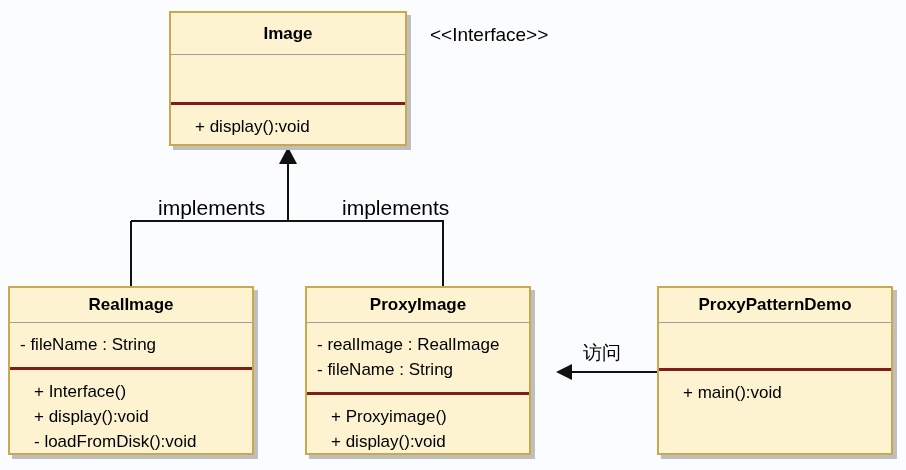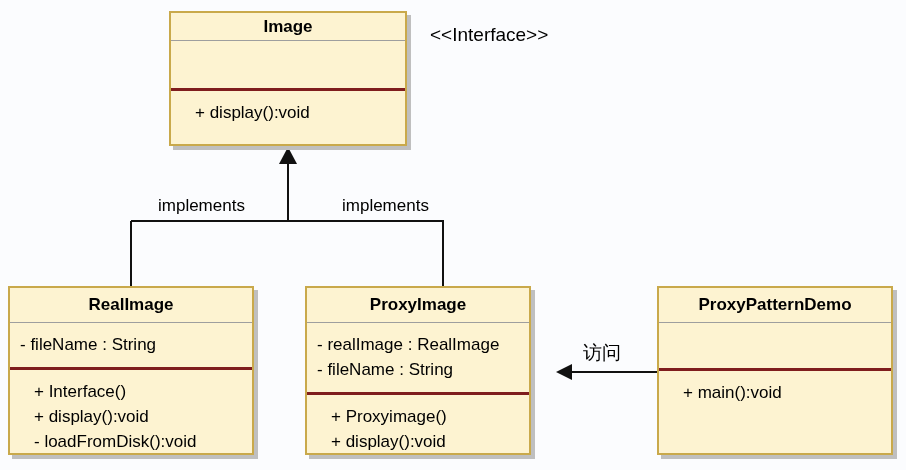"Image" div.uml-title { height: 28px -> 42px }
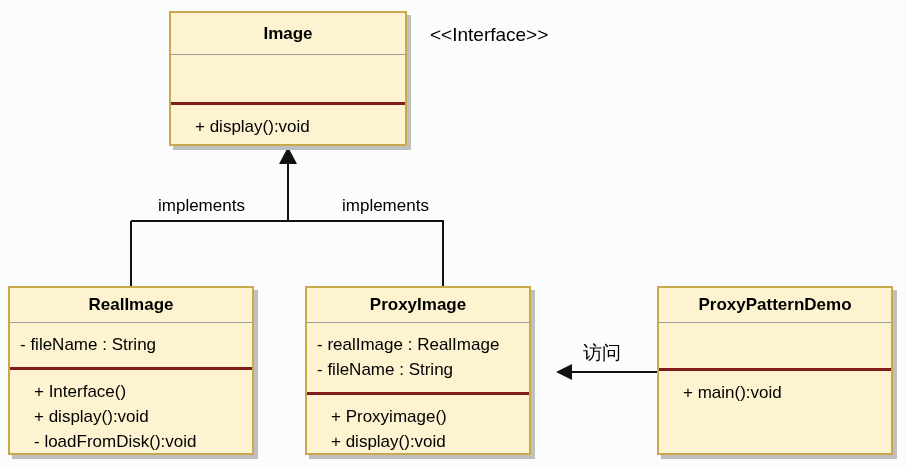"implements" .edge-label { font-size: 17px -> 21px }
